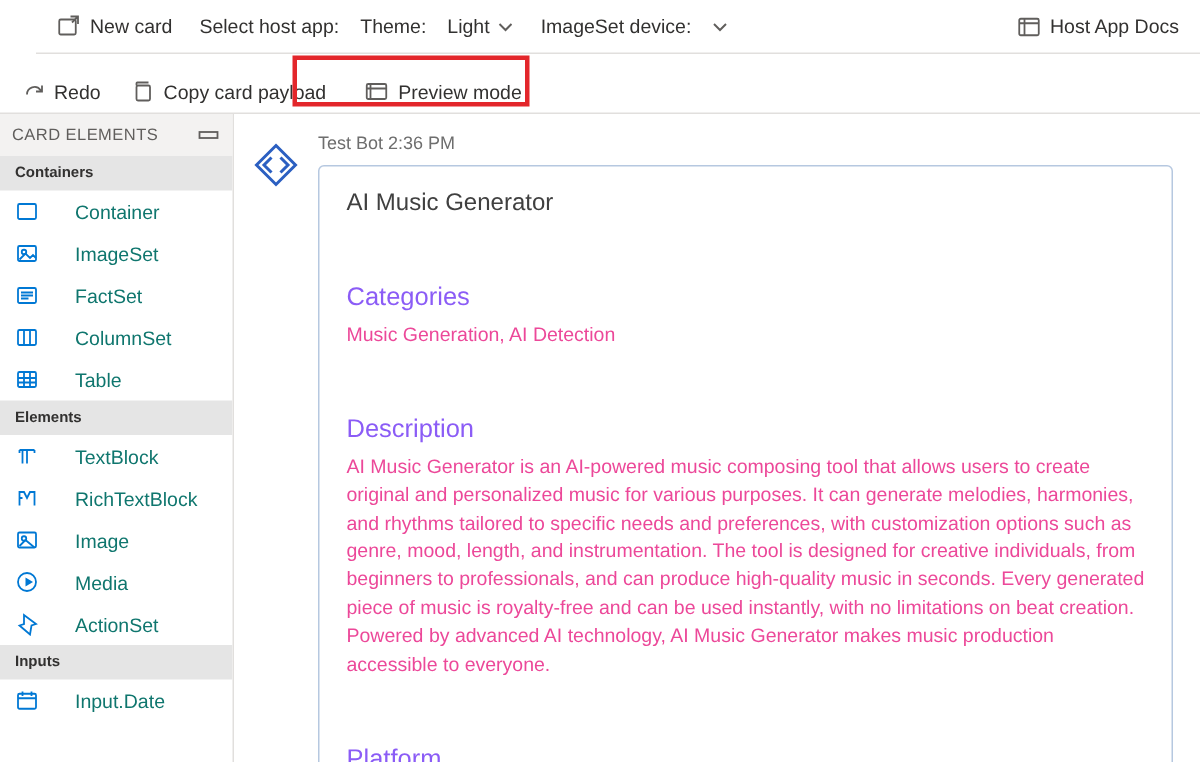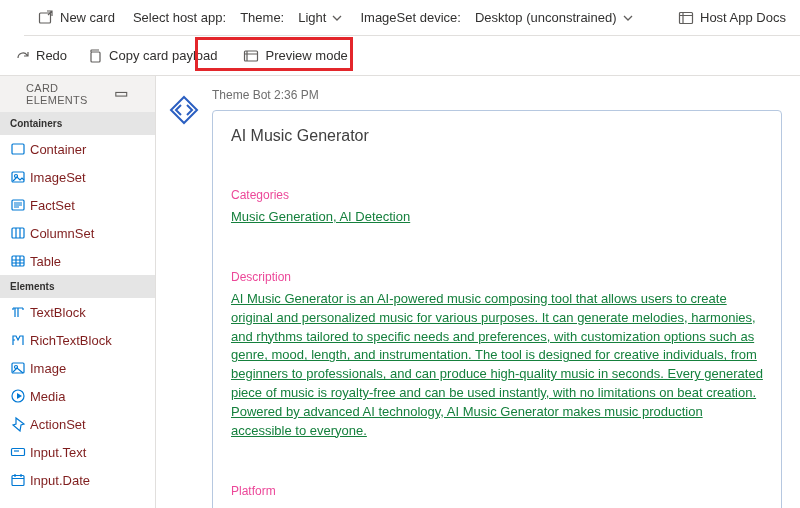"Desktop (unconstrained)" span { html: <span>Desktop (unconstrained)</span> -> none }
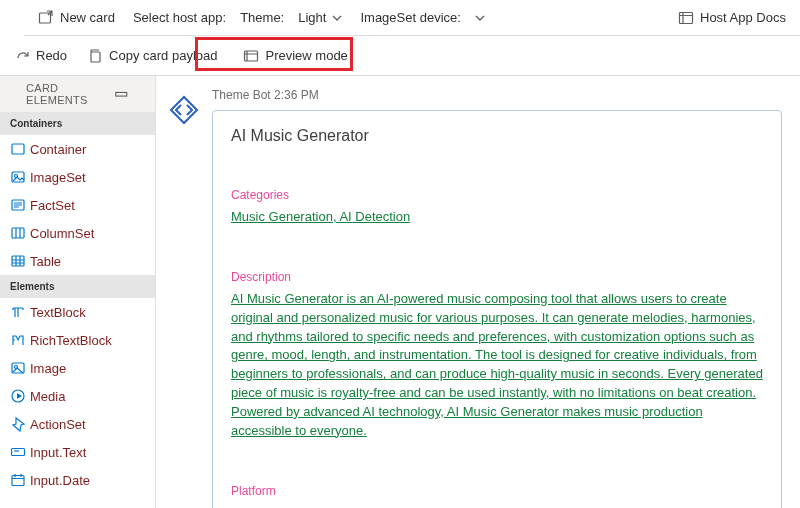"Redo" .toolbar-row2 { align-items: center -> flex-end }
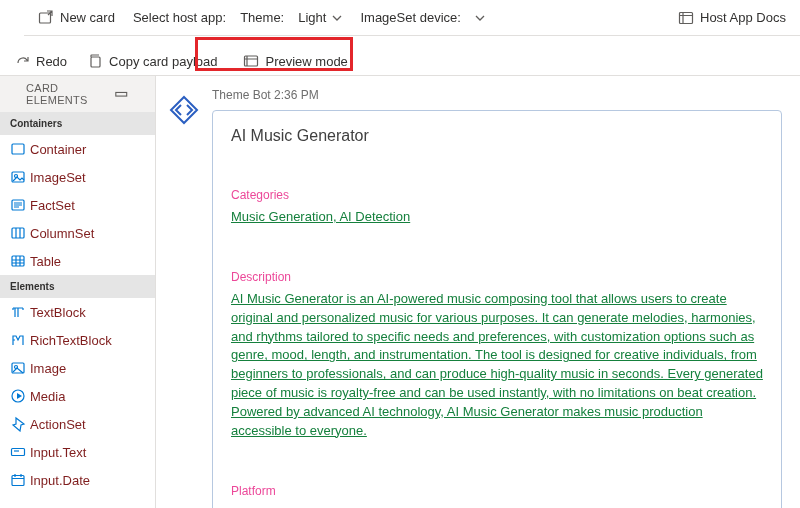"CARD ELEMENTS" .side-header { padding: 6px 26px -> 6px 8px }
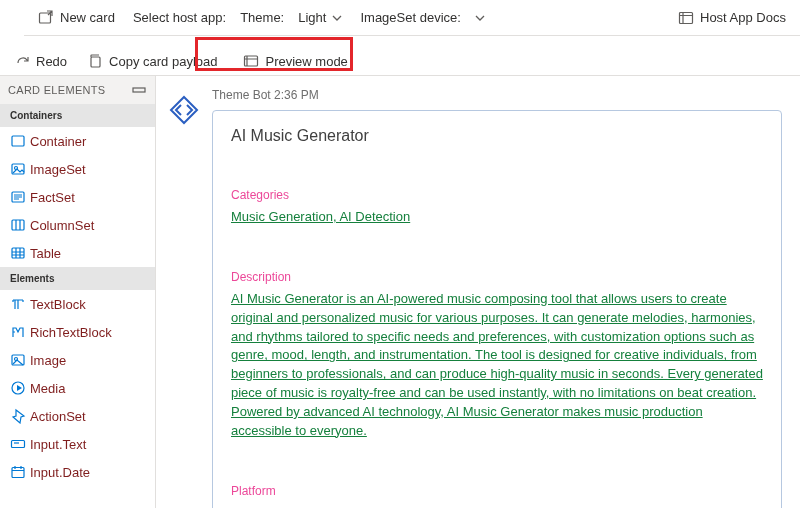"Theme Bot" span { text: Theme -> Test }
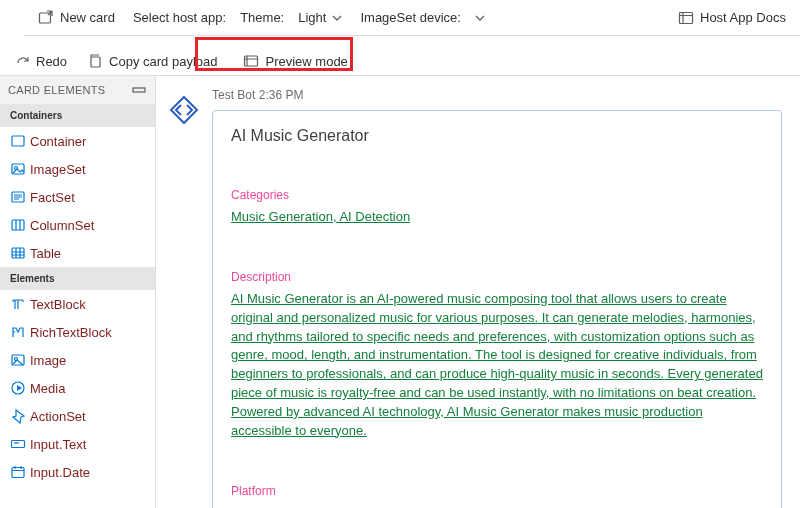"Container" .side-item { color: #7f1d1d -> #0f766e; gap: 4px -> 24px }
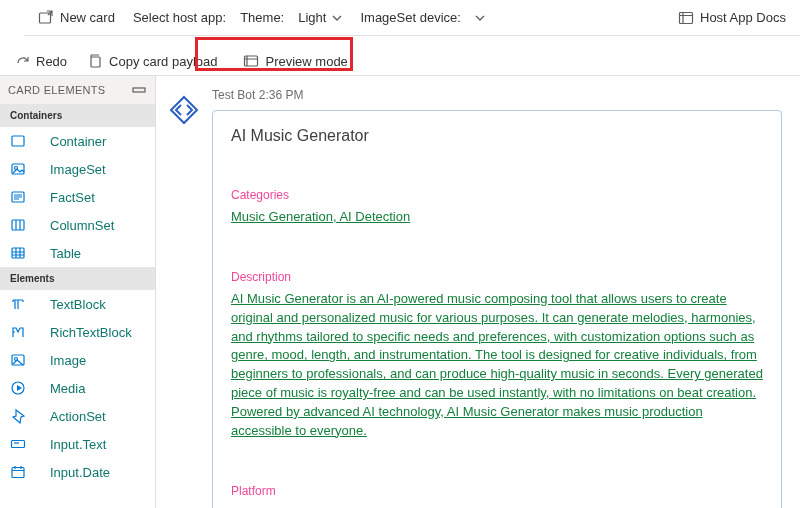"Categories" .card .sect-label { color: #ec4899 -> #8b5cf6; font-size: 12px -> 17px }
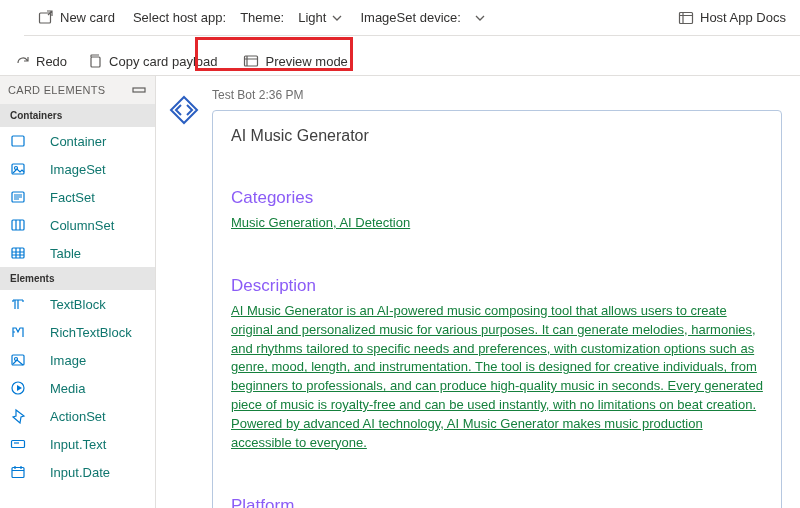"Music Generation, AI Detection" .card .sect-val { color: #15803d -> #ec4899; text-decoration: underline -> none }
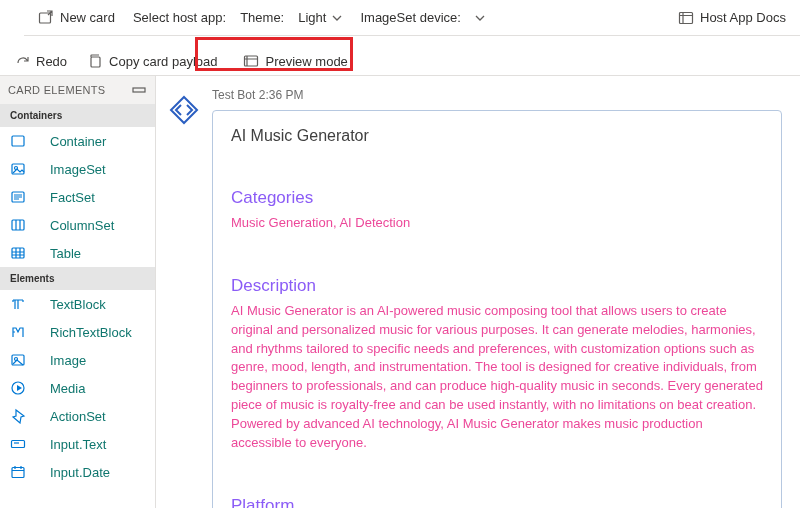"Inputs" div.side-cat { html: none -> <div>Inputs</div> }
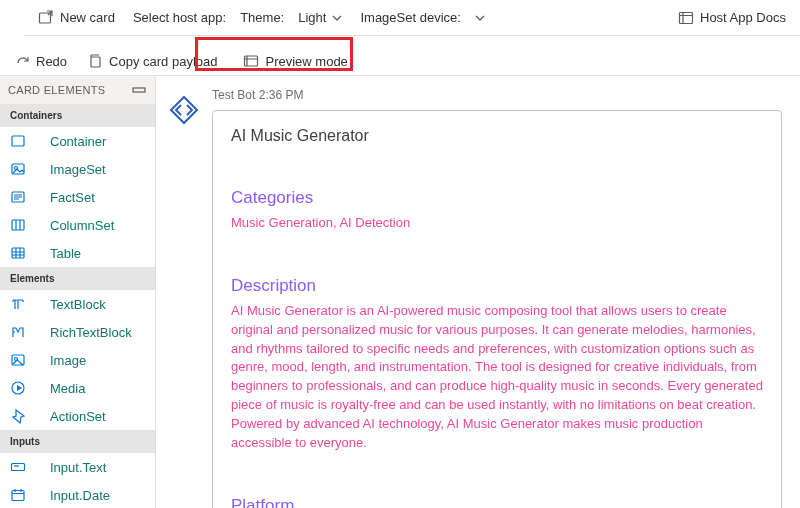"Input.Text" div.side-item { html: <div> <span><svg> <rect></rect> <path></path> </svg></span> <span>Input.Text</span> </div> -> none }
